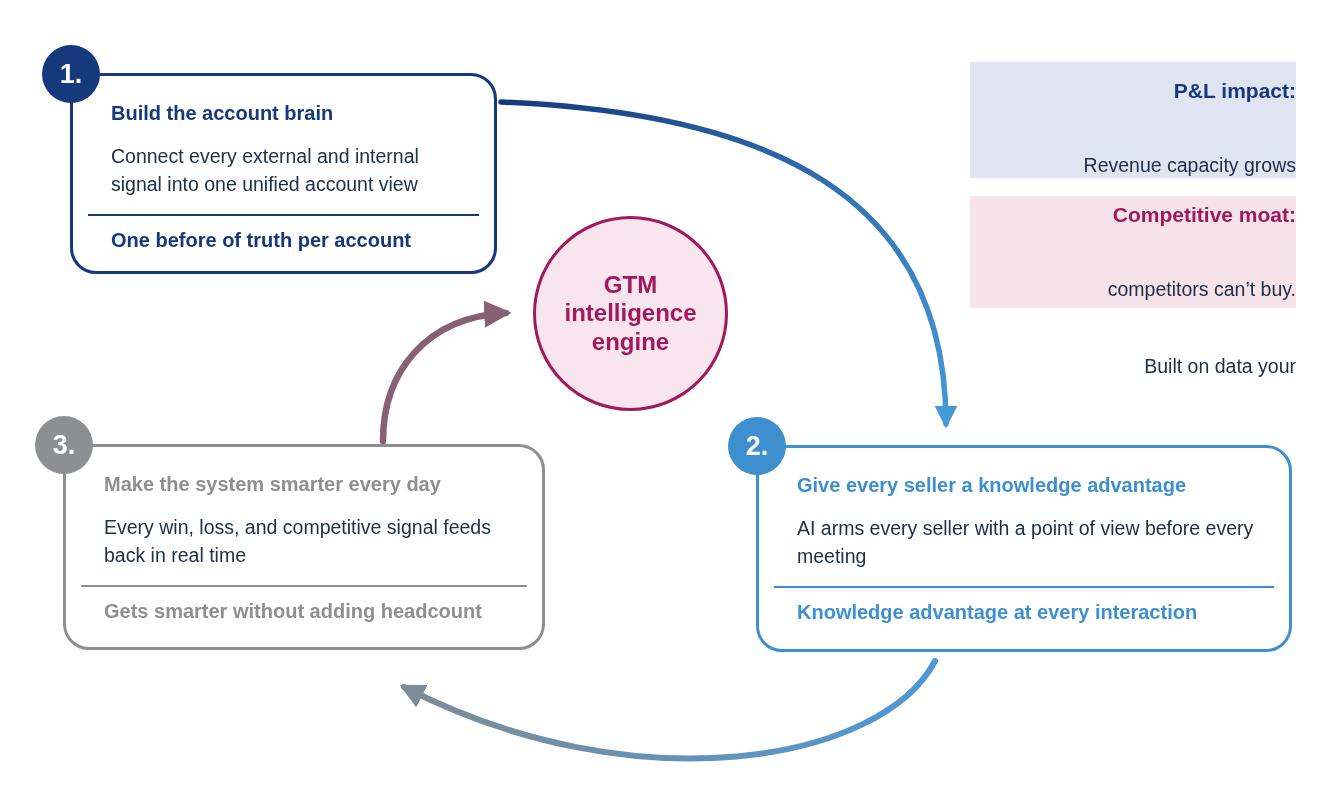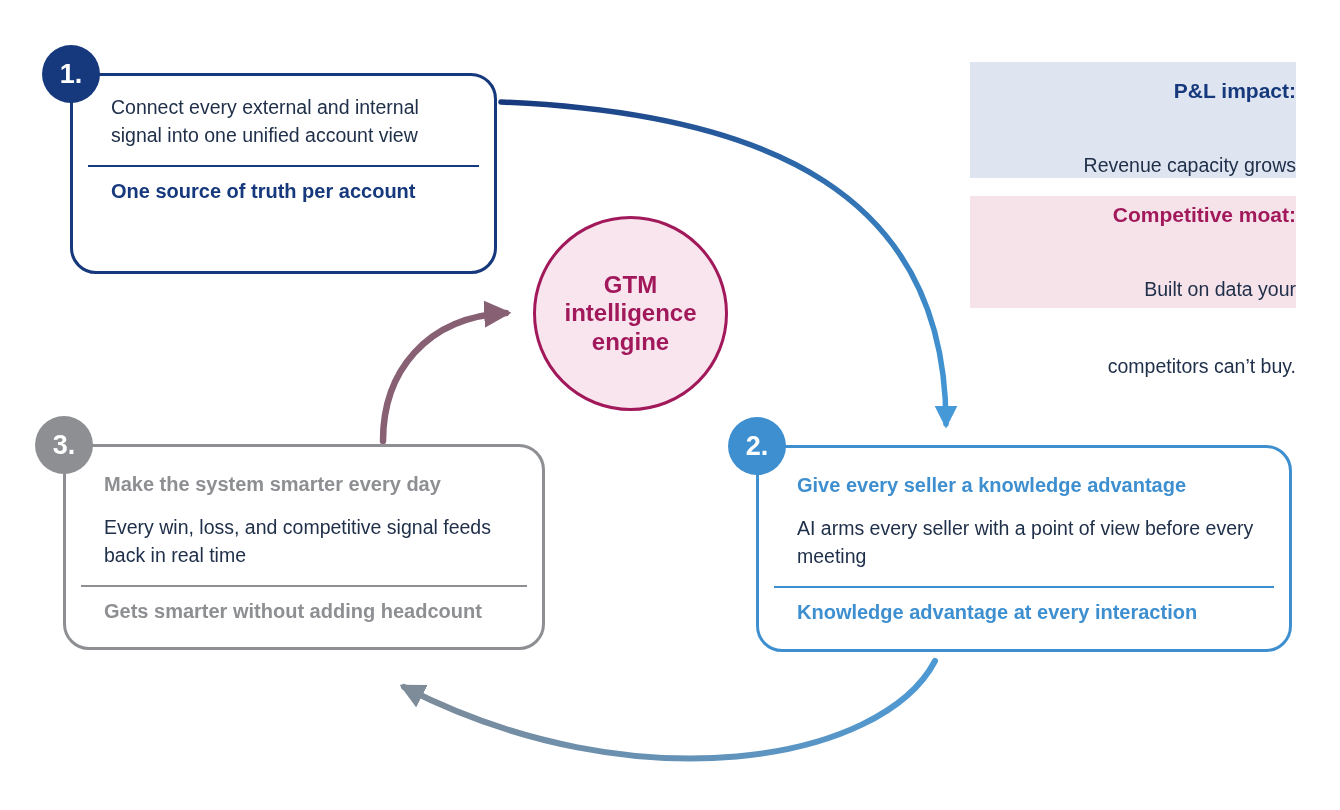"Build the account brain" div.step-title { html: none -> <div>Build the account brain</div> }
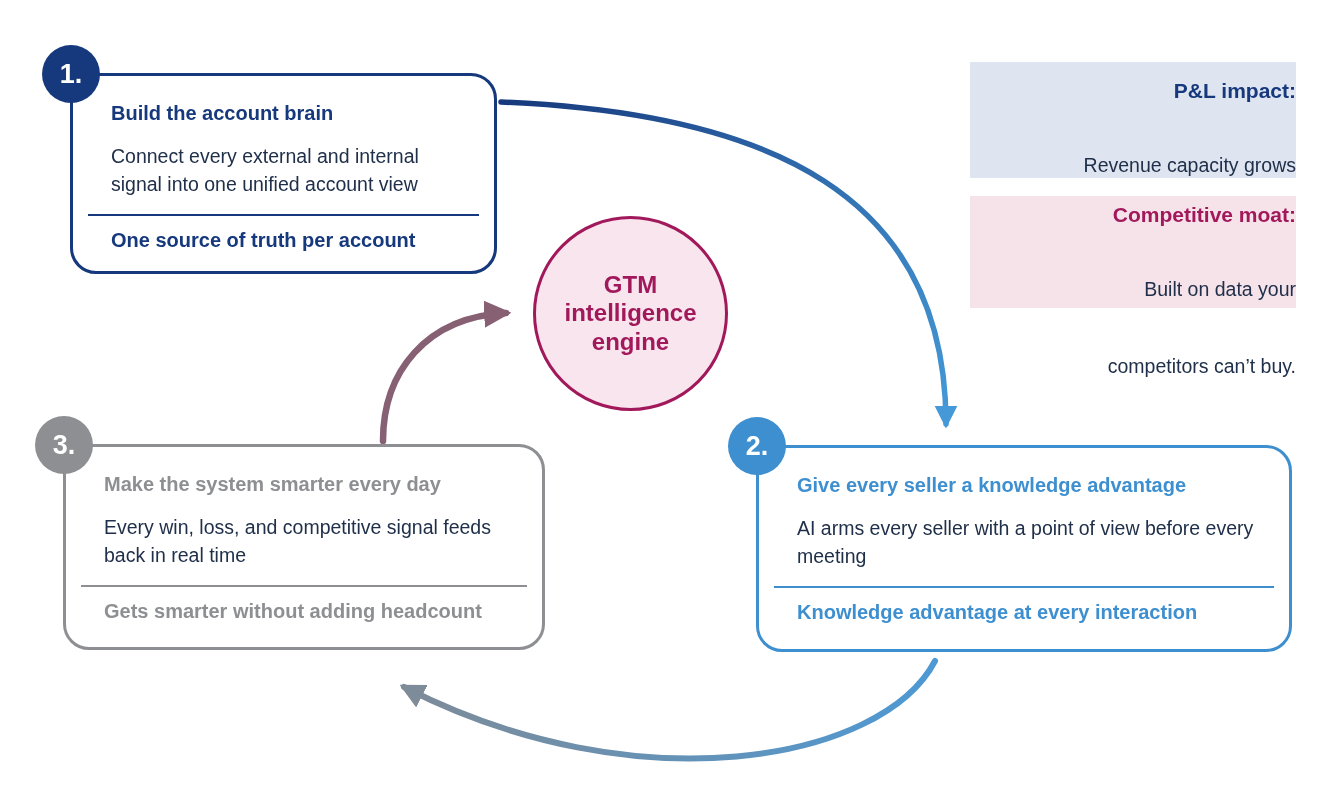"One source of truth per" div.step-footer { text: source -> before }
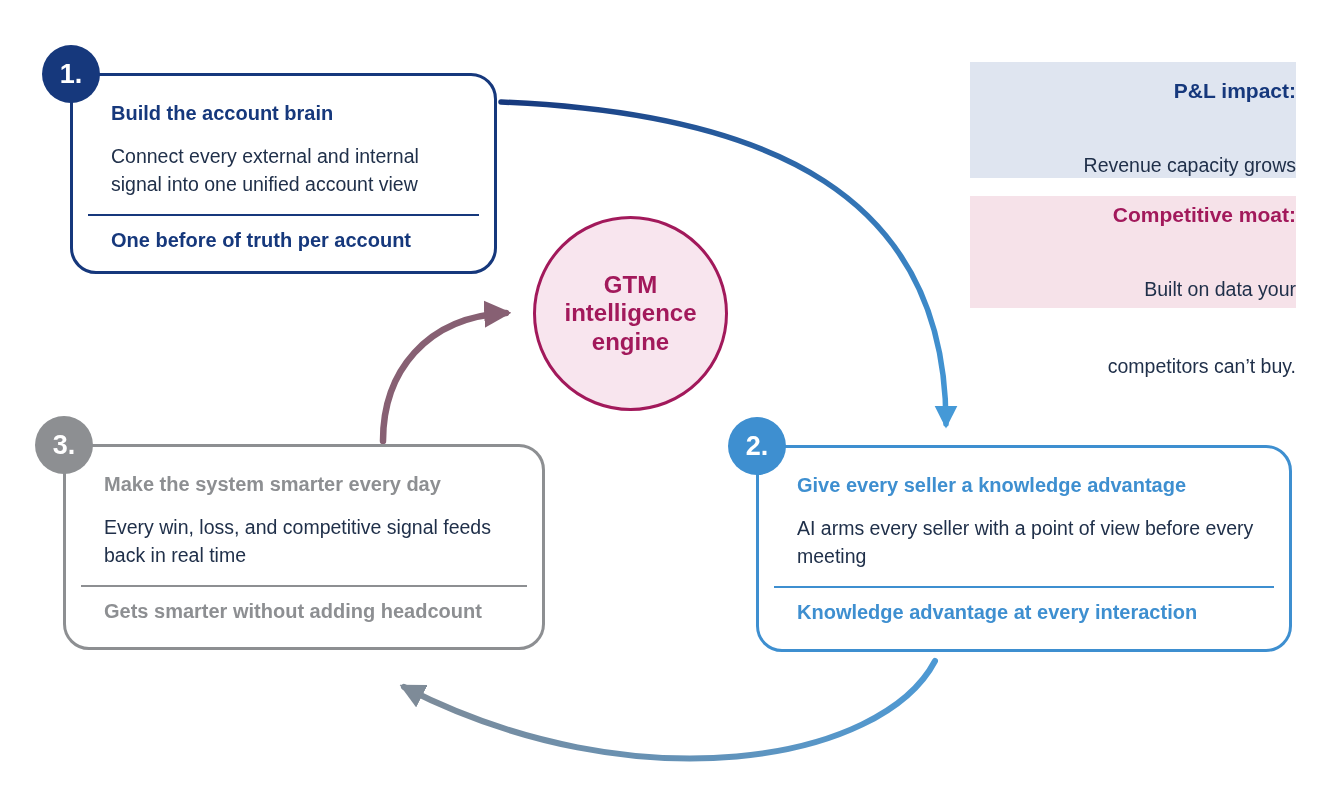"Built on data your" div.callout-line { order: before "competitors can’t buy." -> after "competitors can’t buy." }
